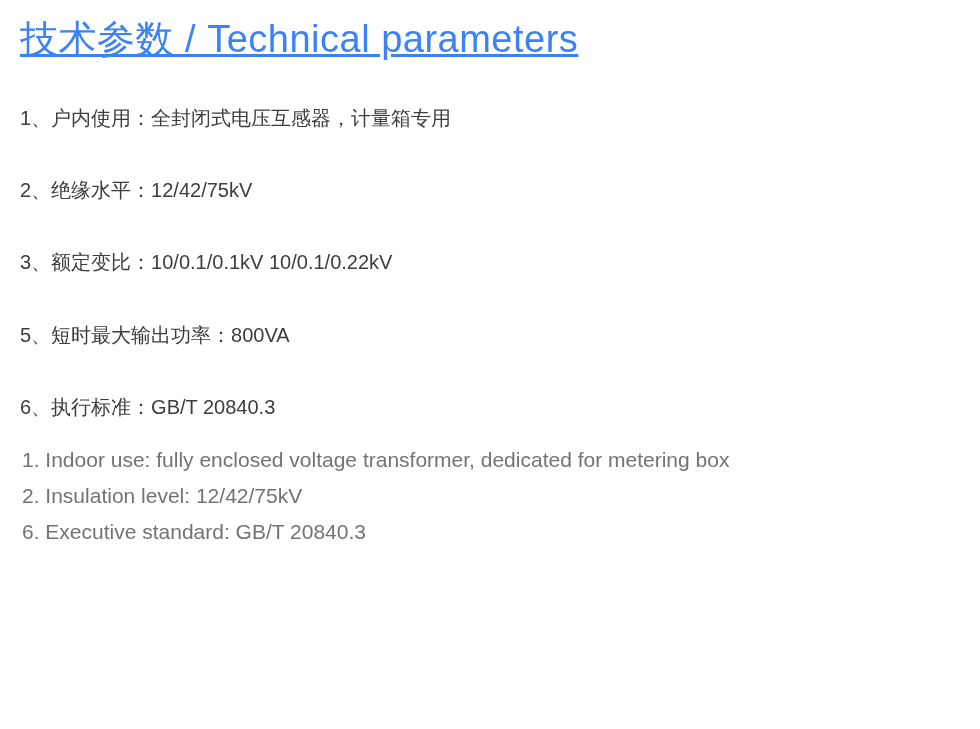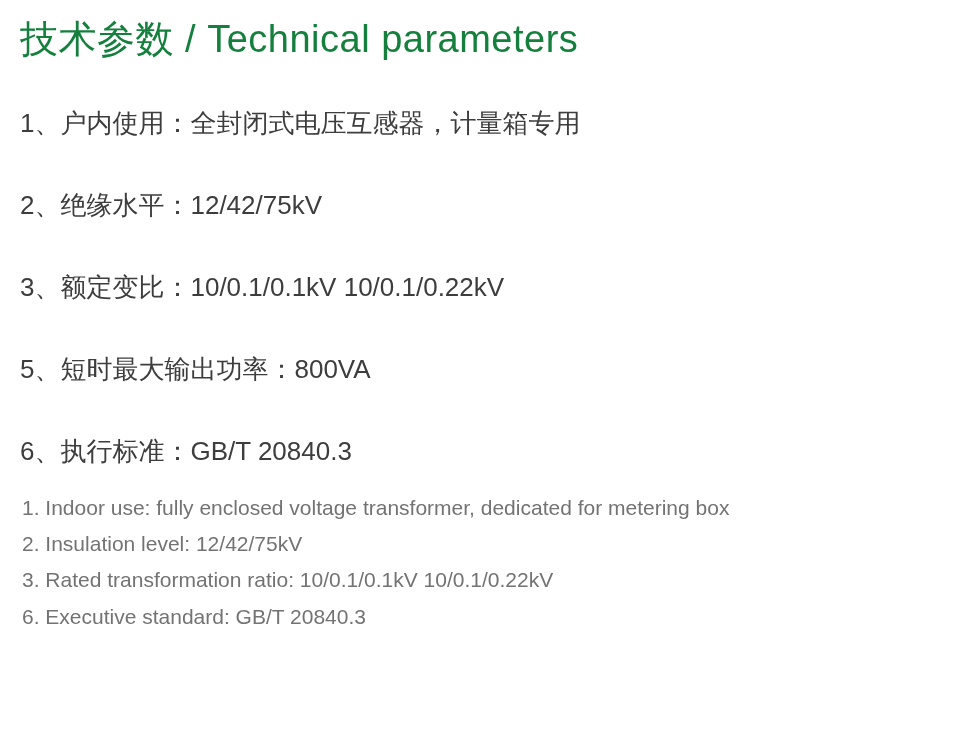"技术参数 / Technical parameters" .title { color: #15803d -> #3b82f6; text-decoration: none -> underline }
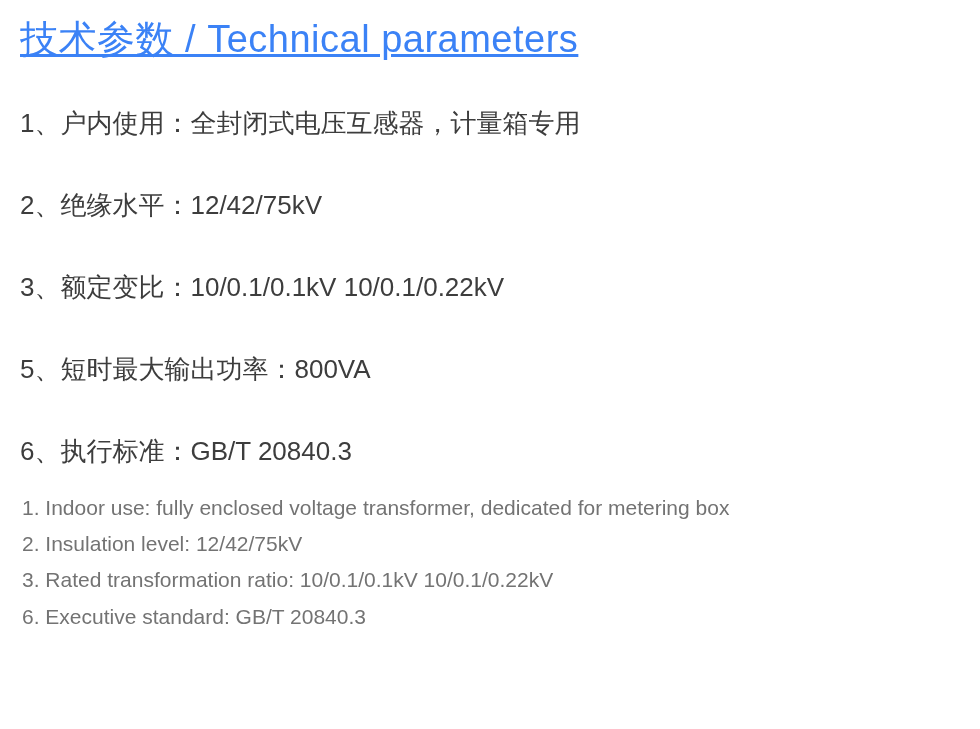"1、户内使用：全封闭式电压互感器，计量箱专用" .cn-list li { font-size: 26px -> 20px }
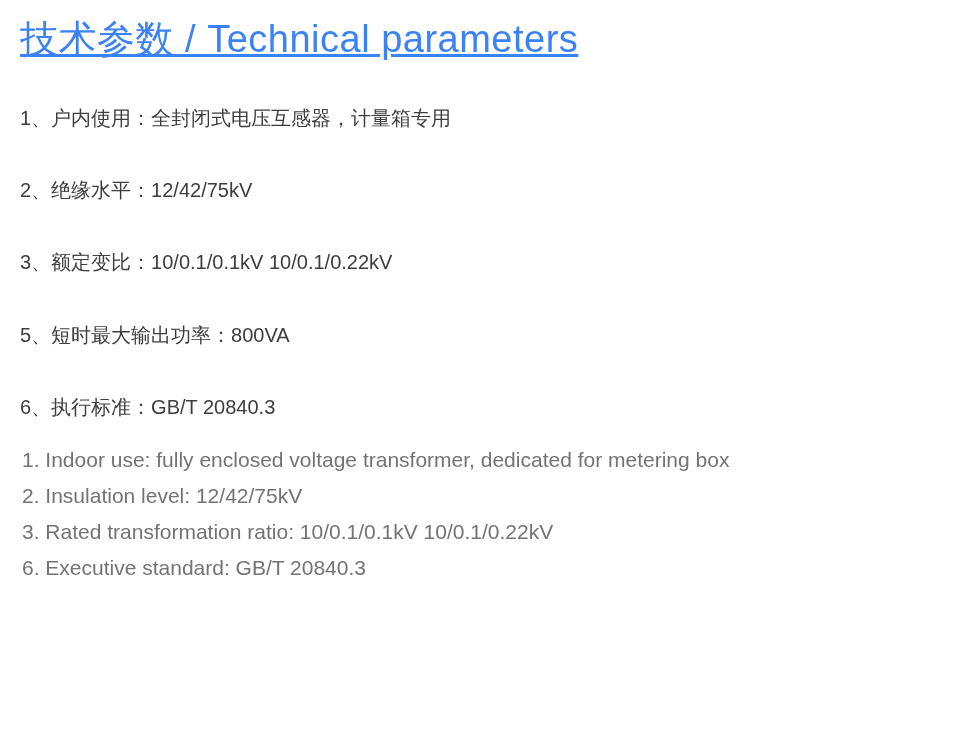"3. Rated transformation ratio:" li { html: <li>3. Rated transformation ratio: 10/0.1/0.1kV 10/0.1/0.22kV</li> -> none }
